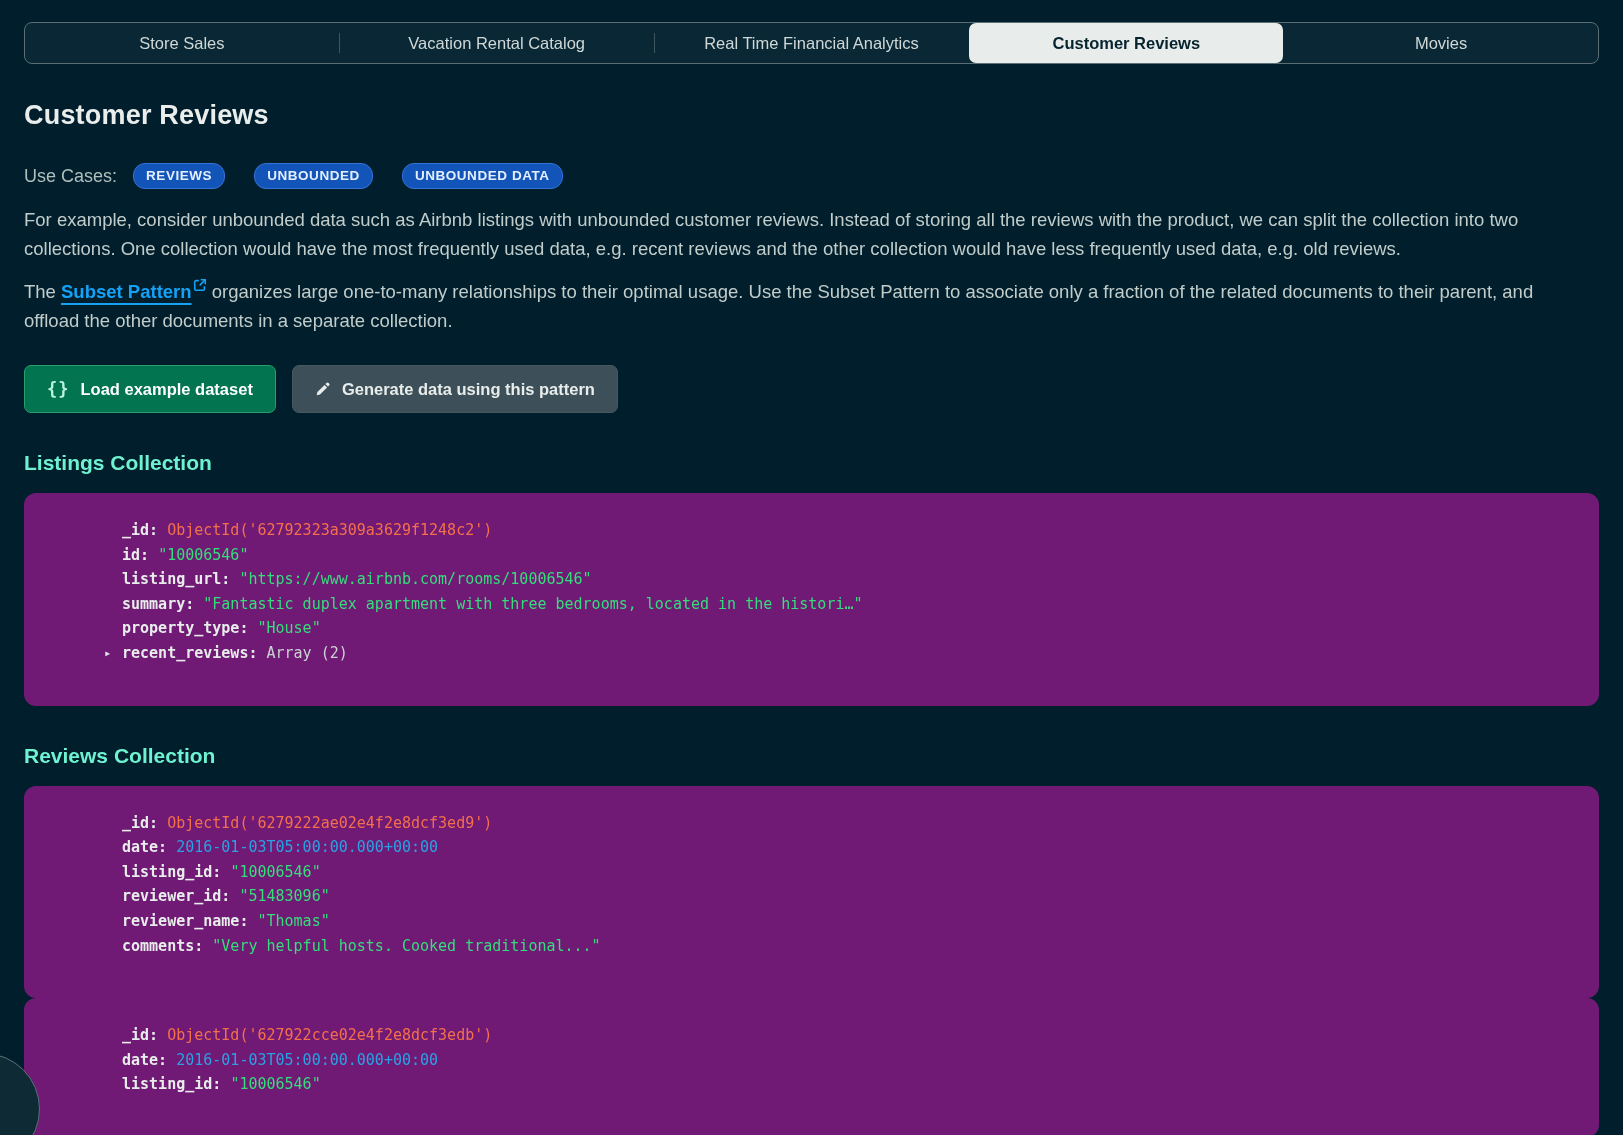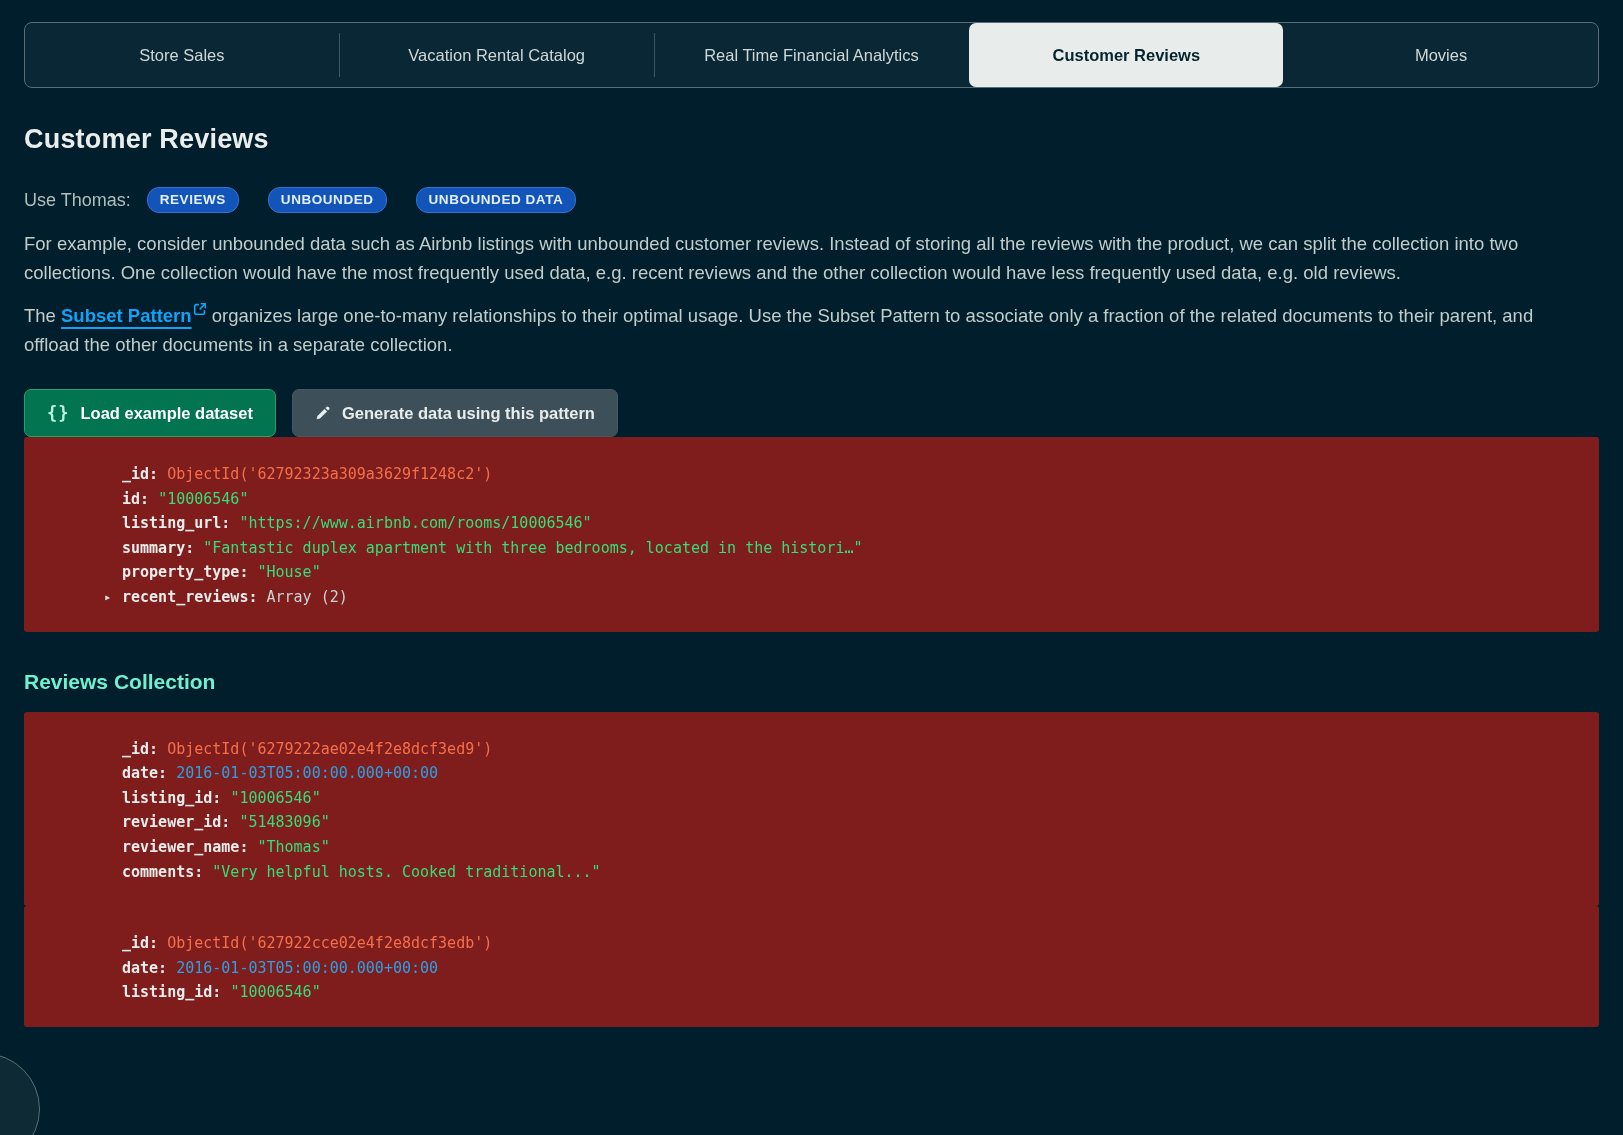"Store Sales" .tabbar { height: 66px -> 42px }
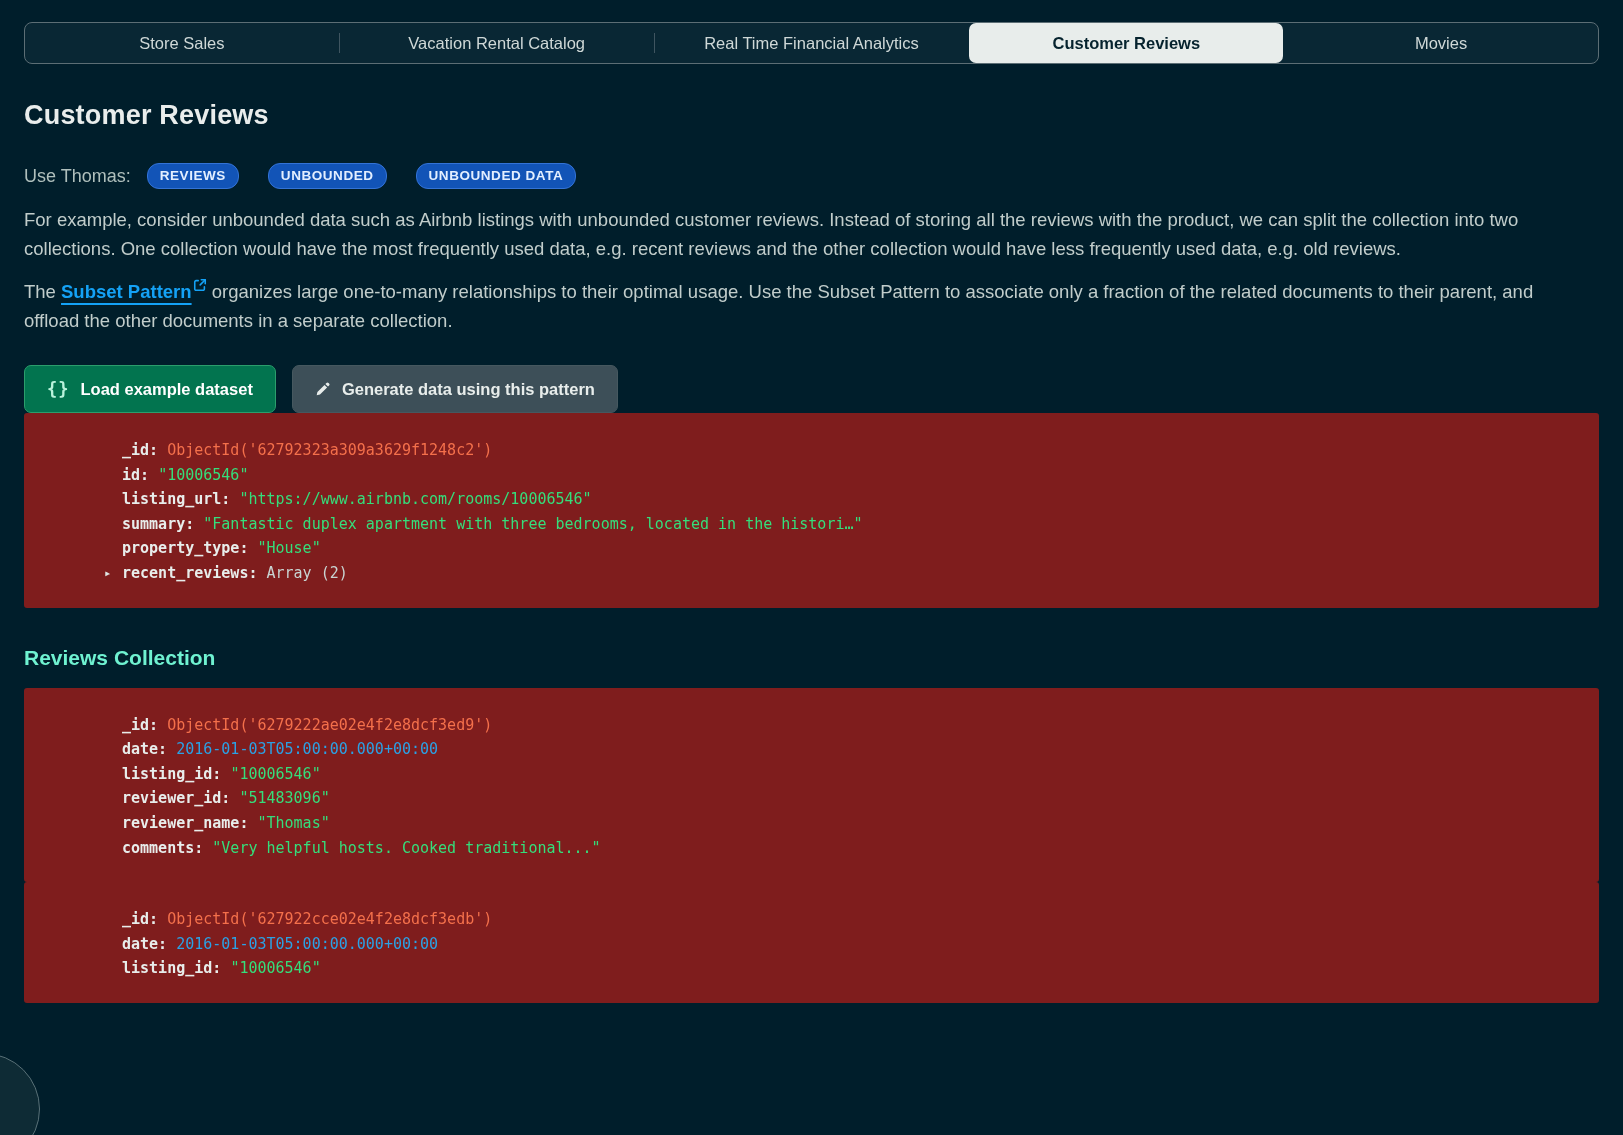"Use Thomas:" span.usecases-label { text: Thomas -> Cases }
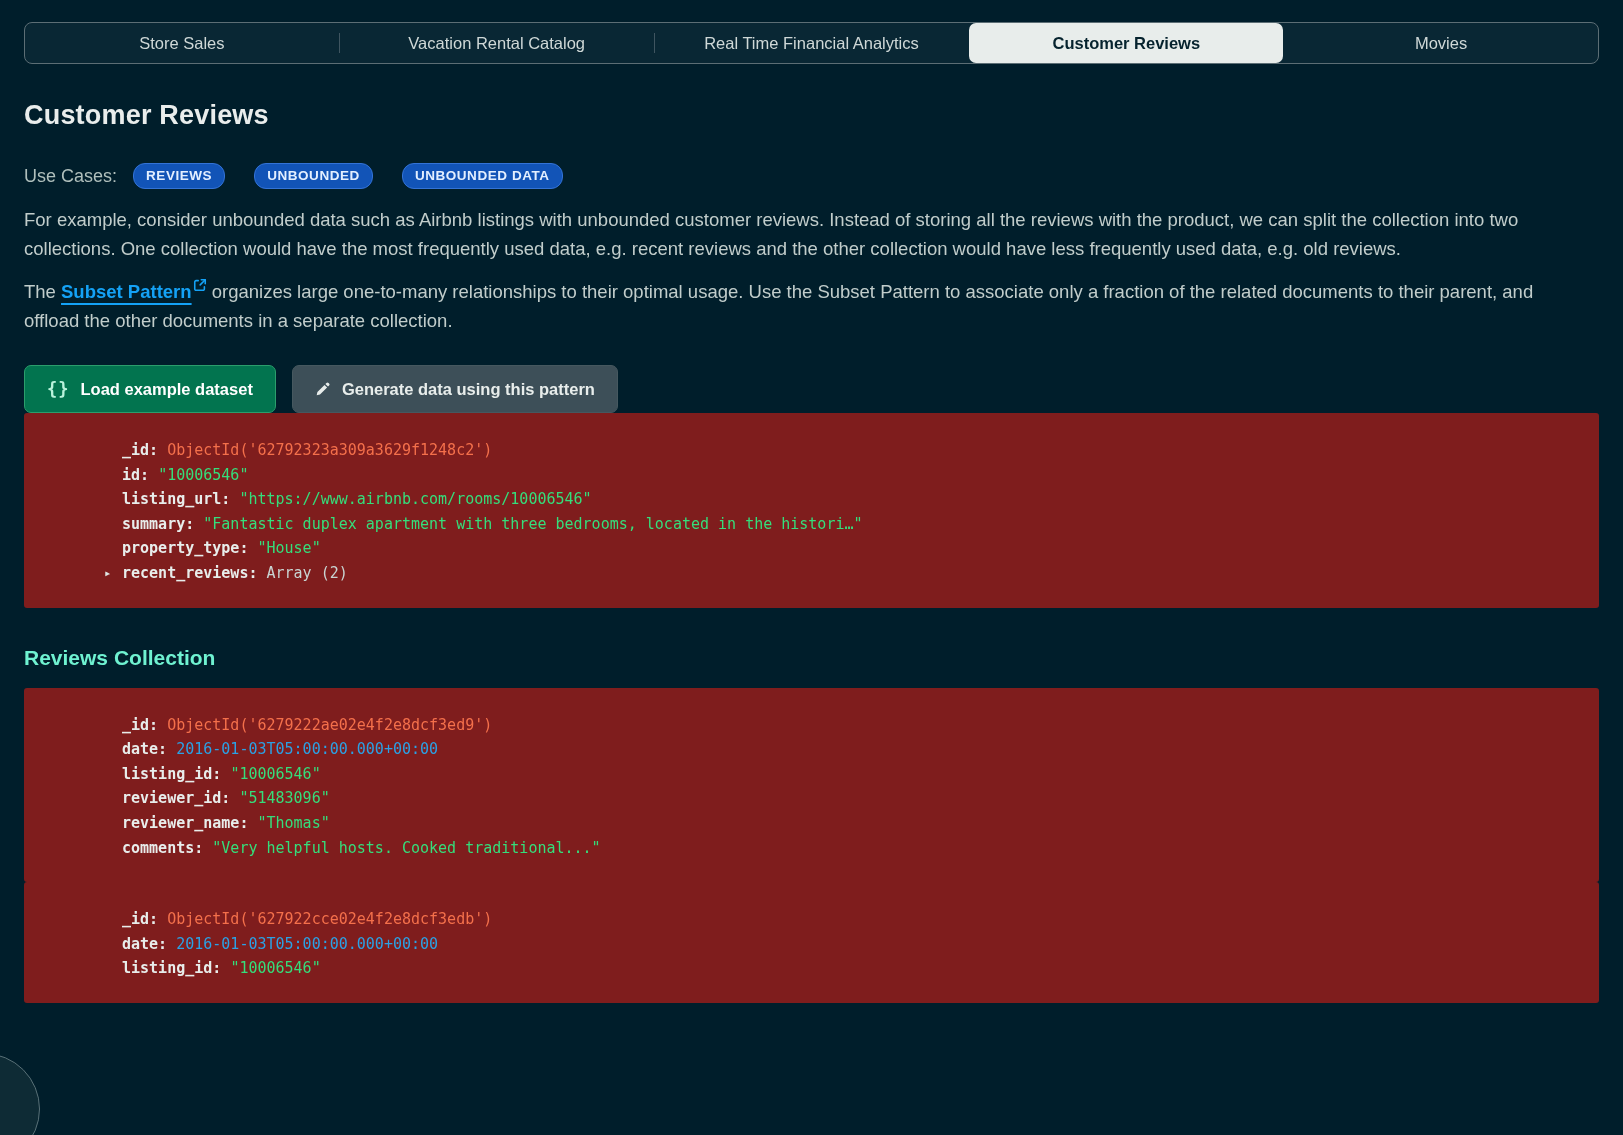"Listings Collection" h2.section-title { html: none -> <h2>Listings Collection</h2> }
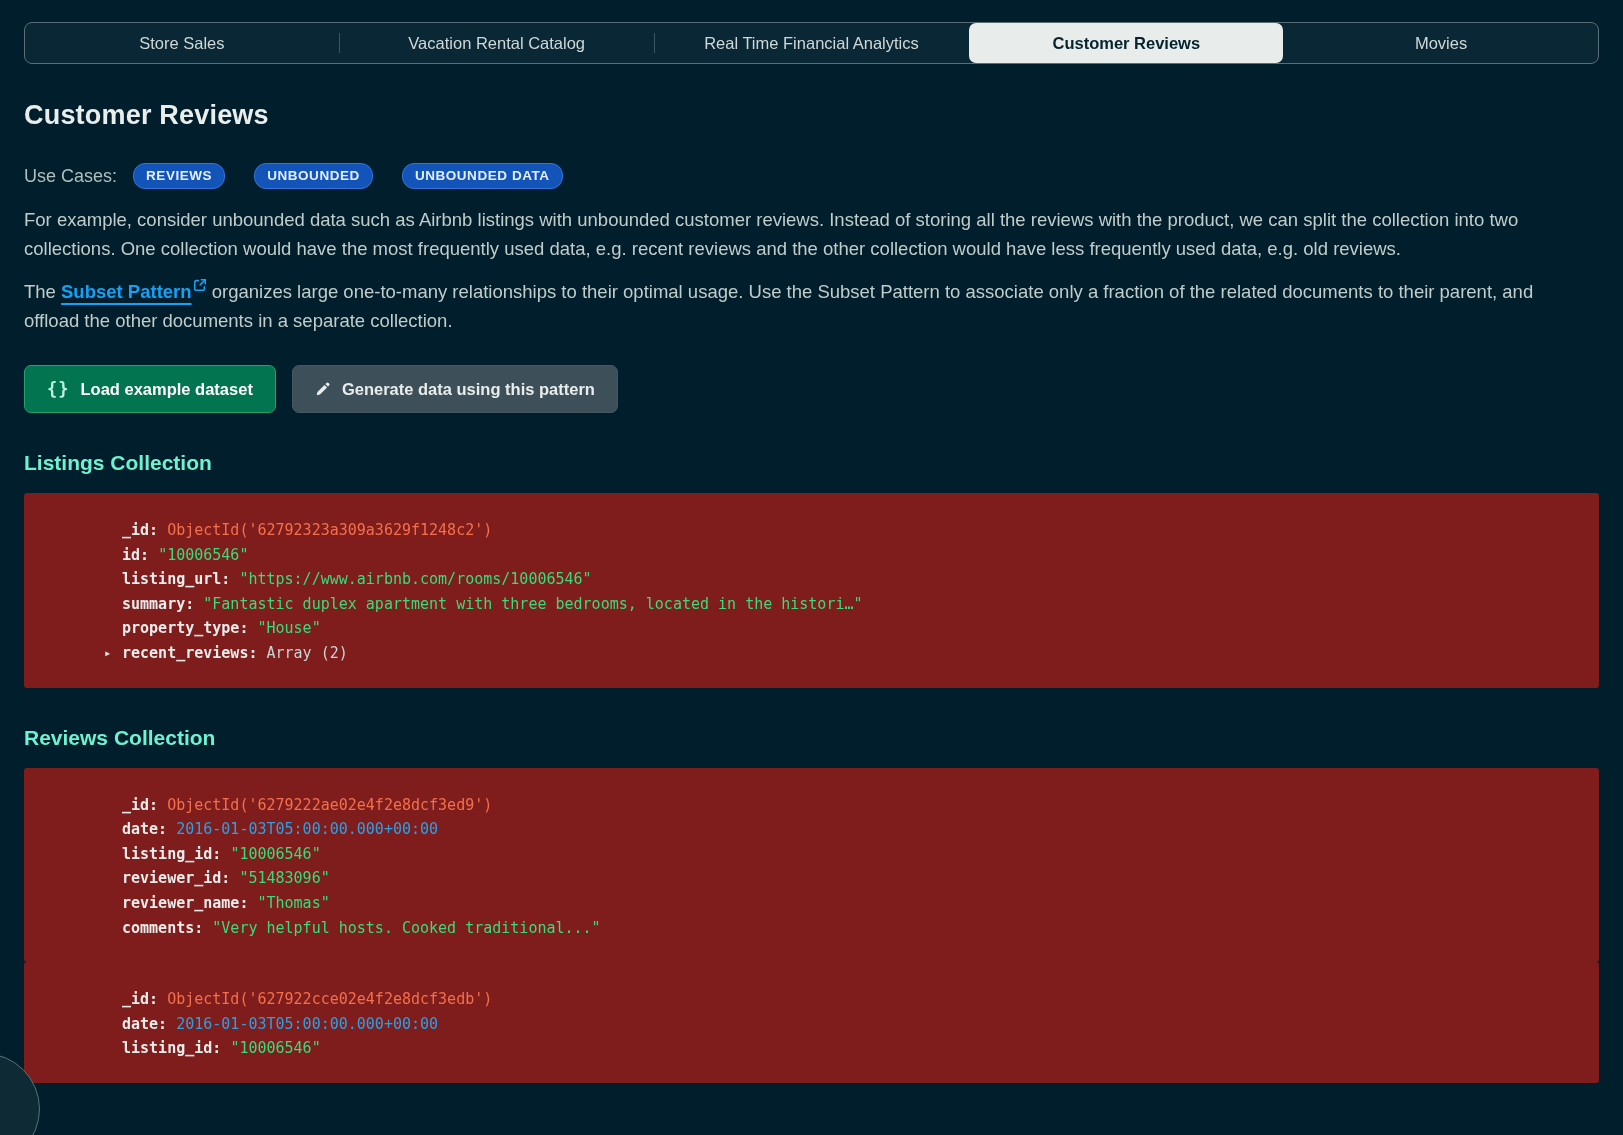"_id:" .doc-card { background: #7f1d1d -> #701a75; border-radius: 3px -> 12px; padding: 25px 24px 22px 98px -> 25px 24px 40px 98px }
